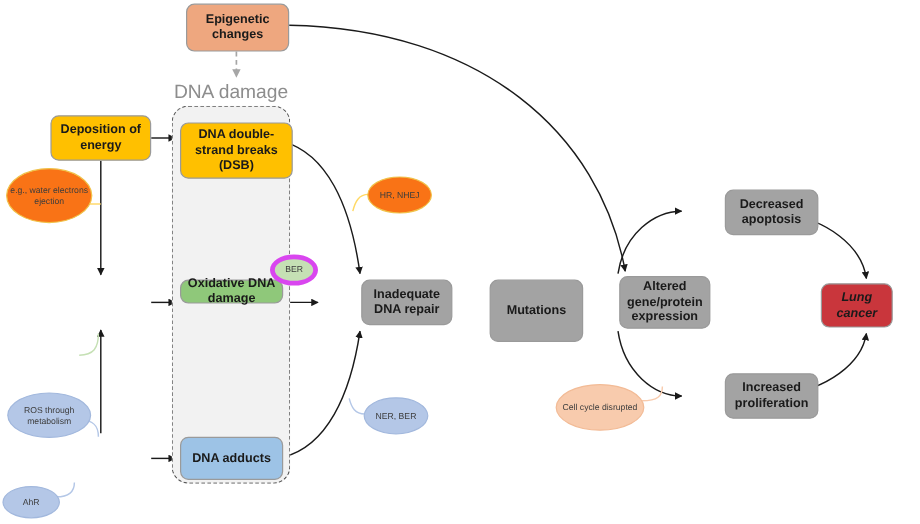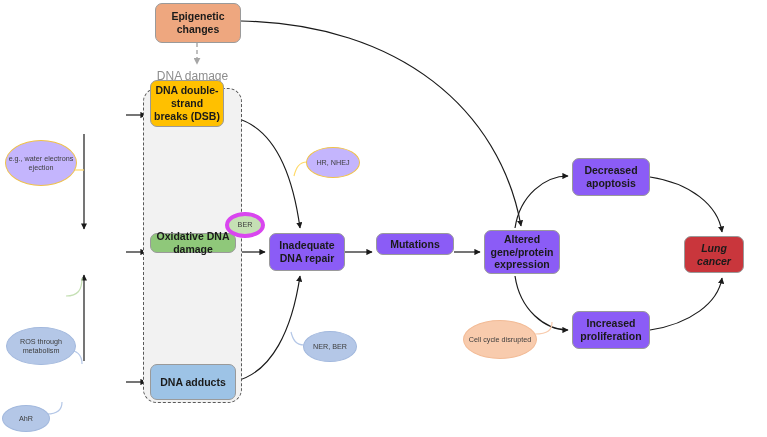"DNA damage" #dna-damage-label { font-size: 12px -> 16px }
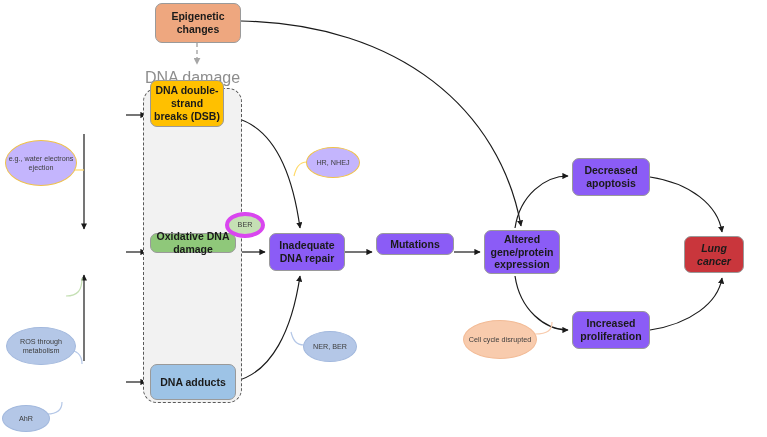"Deposition of energy" div.node { html: none -> <div>Deposition of energy</div> }
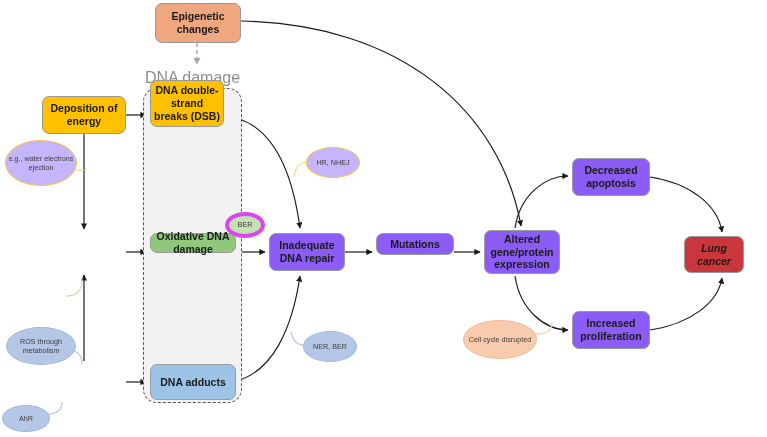"DNA double-strand breaks (DSB)" div.node { top: 80px -> 102px; width: 74px -> 94px }
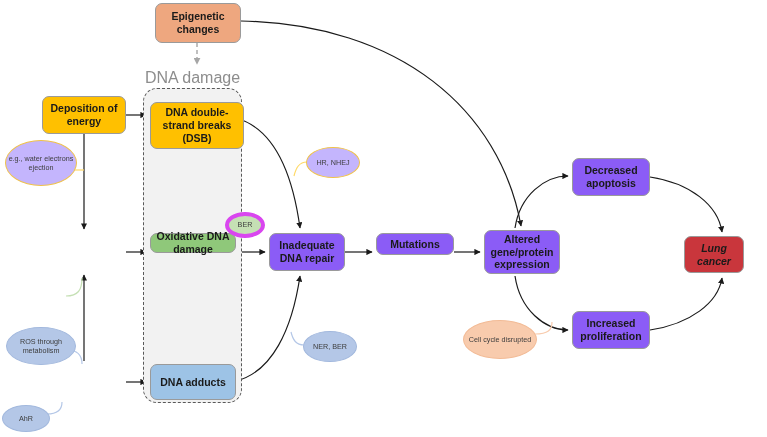"e.g., water electrons ejection" .ellipse.yellow { background: #c4b5fd -> #f97316 }
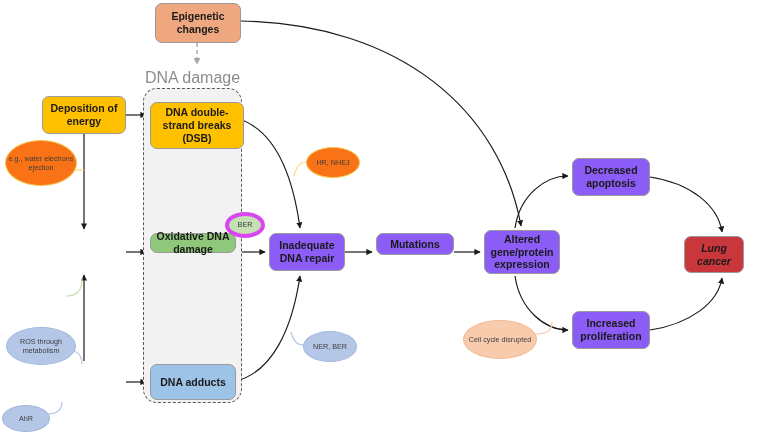"Decreased apoptosis" .node.orange { background: #8b5cf6 -> #a3a3a3; margin-left: none -> 32px }
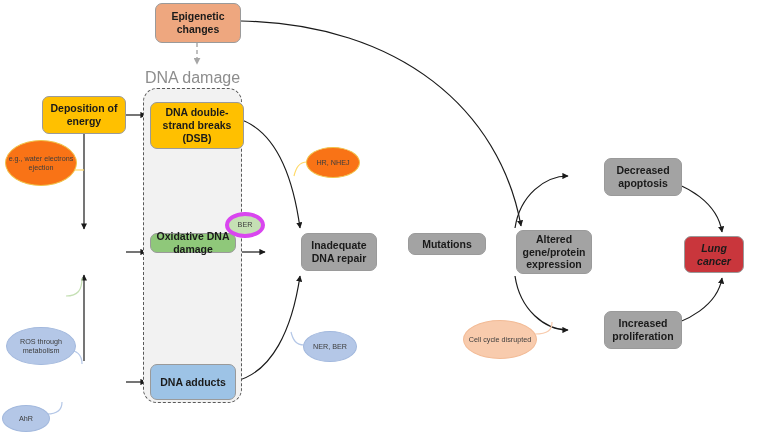"Mutations" div.node { height: 22px -> 52px }
